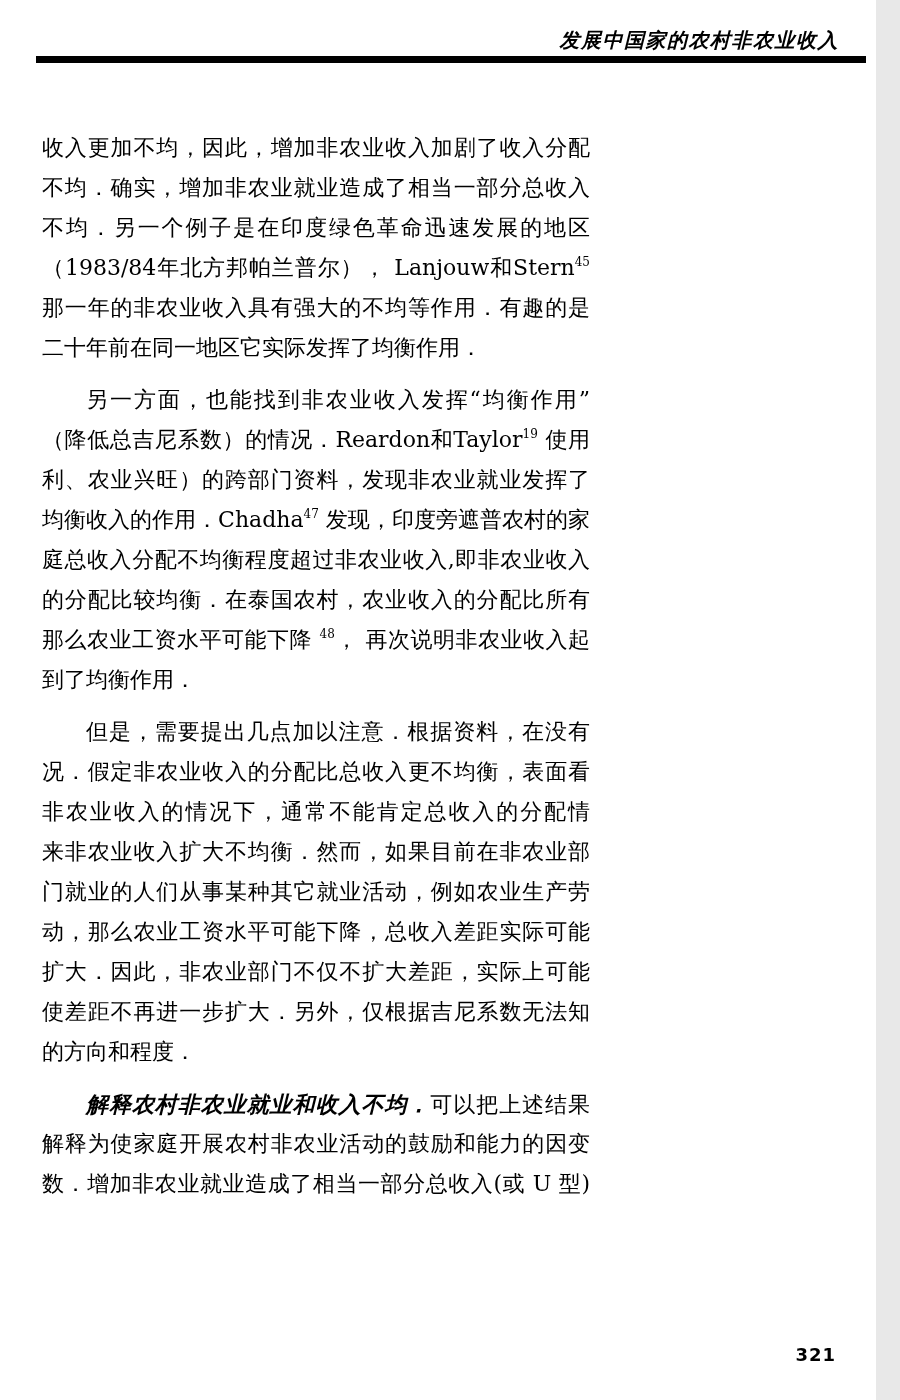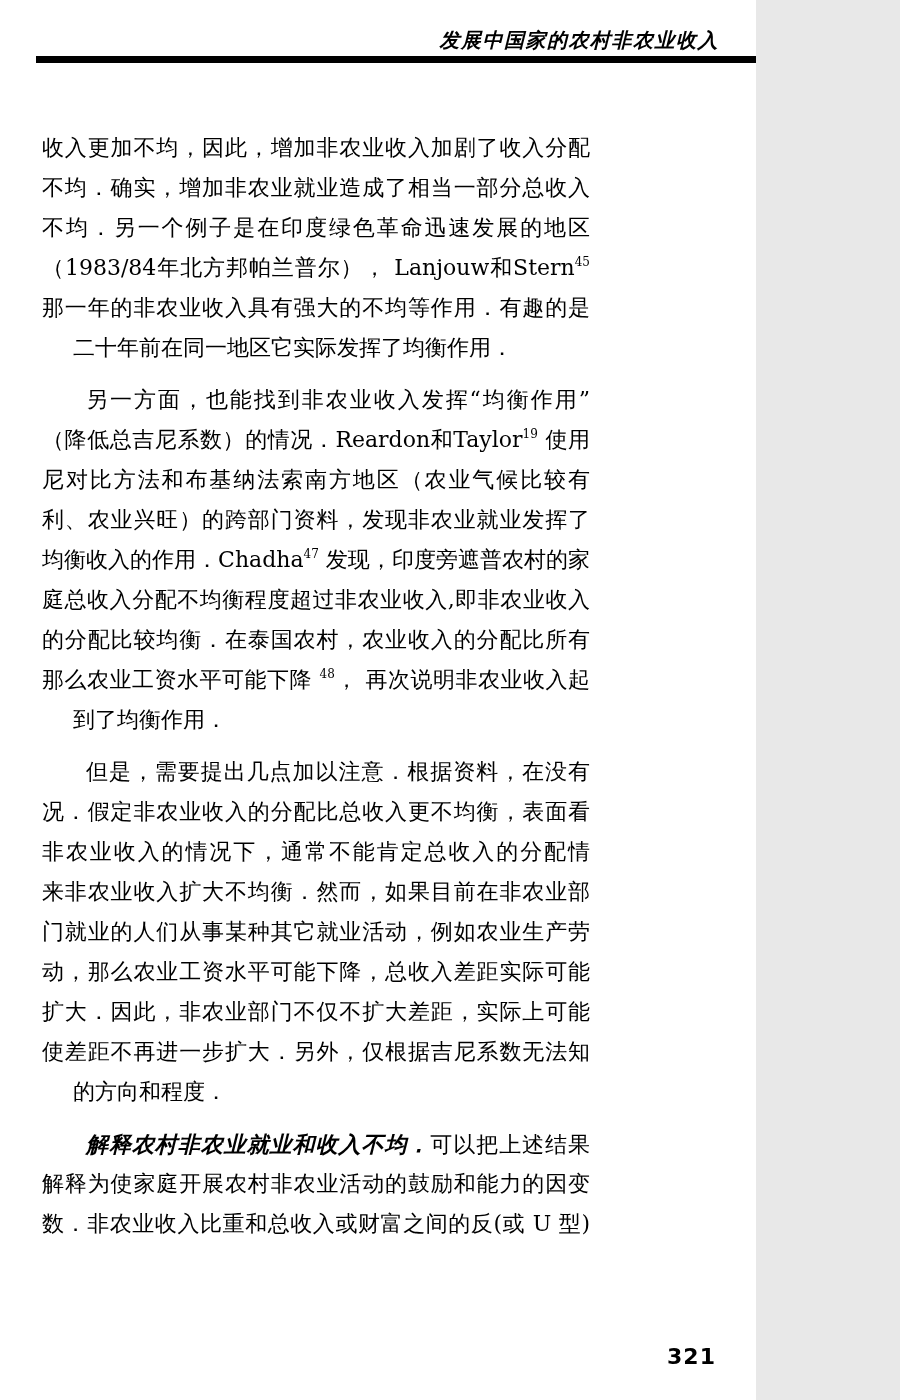"发展中国家的农村非农业收入" .page { width: 756px -> 876px }
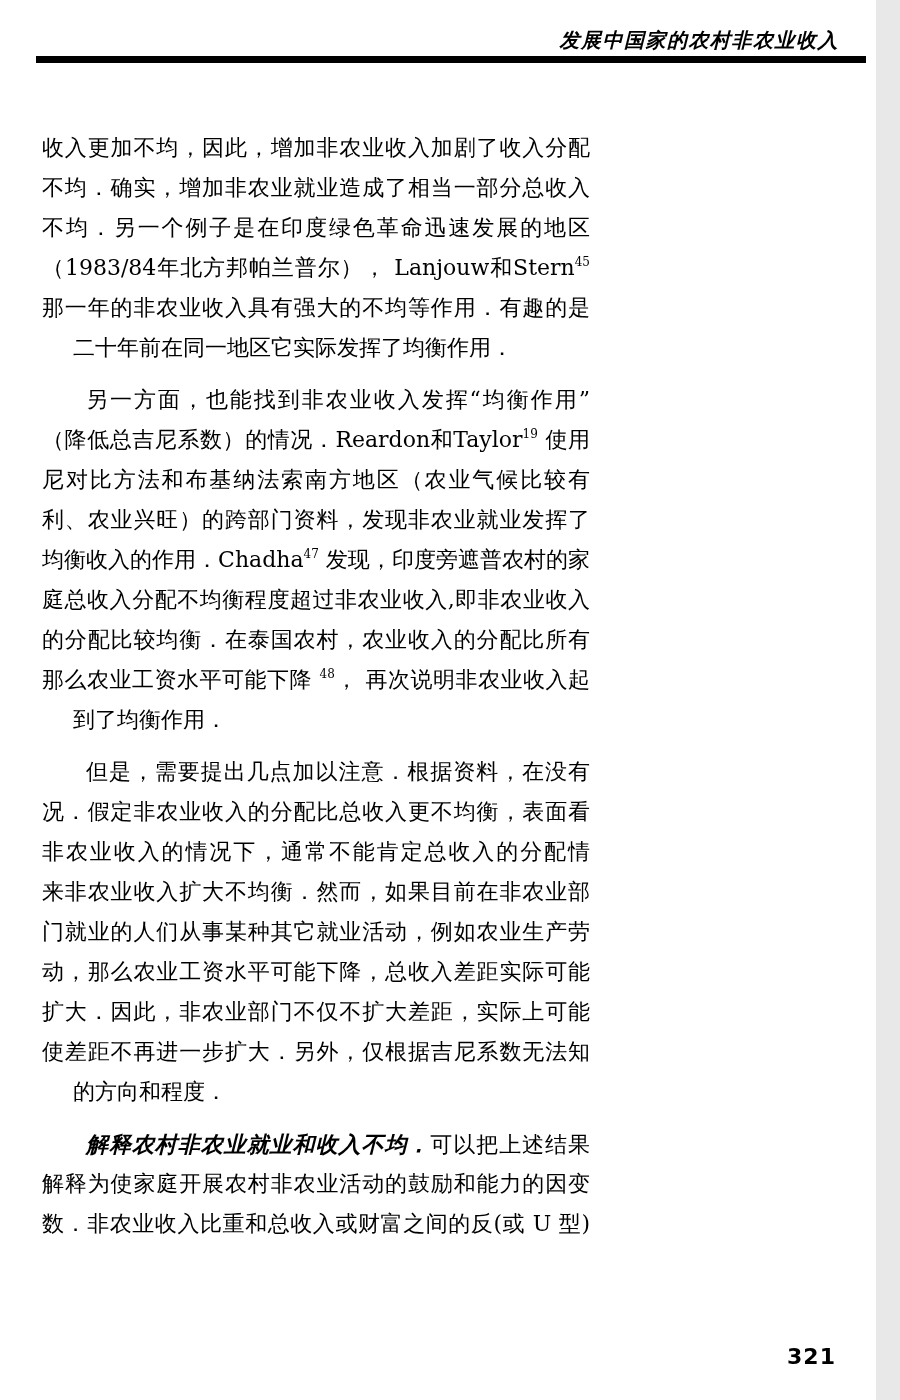"二十年前在同一地区它实际发挥了均衡作用．" .line.short { margin-left: 31px -> none }
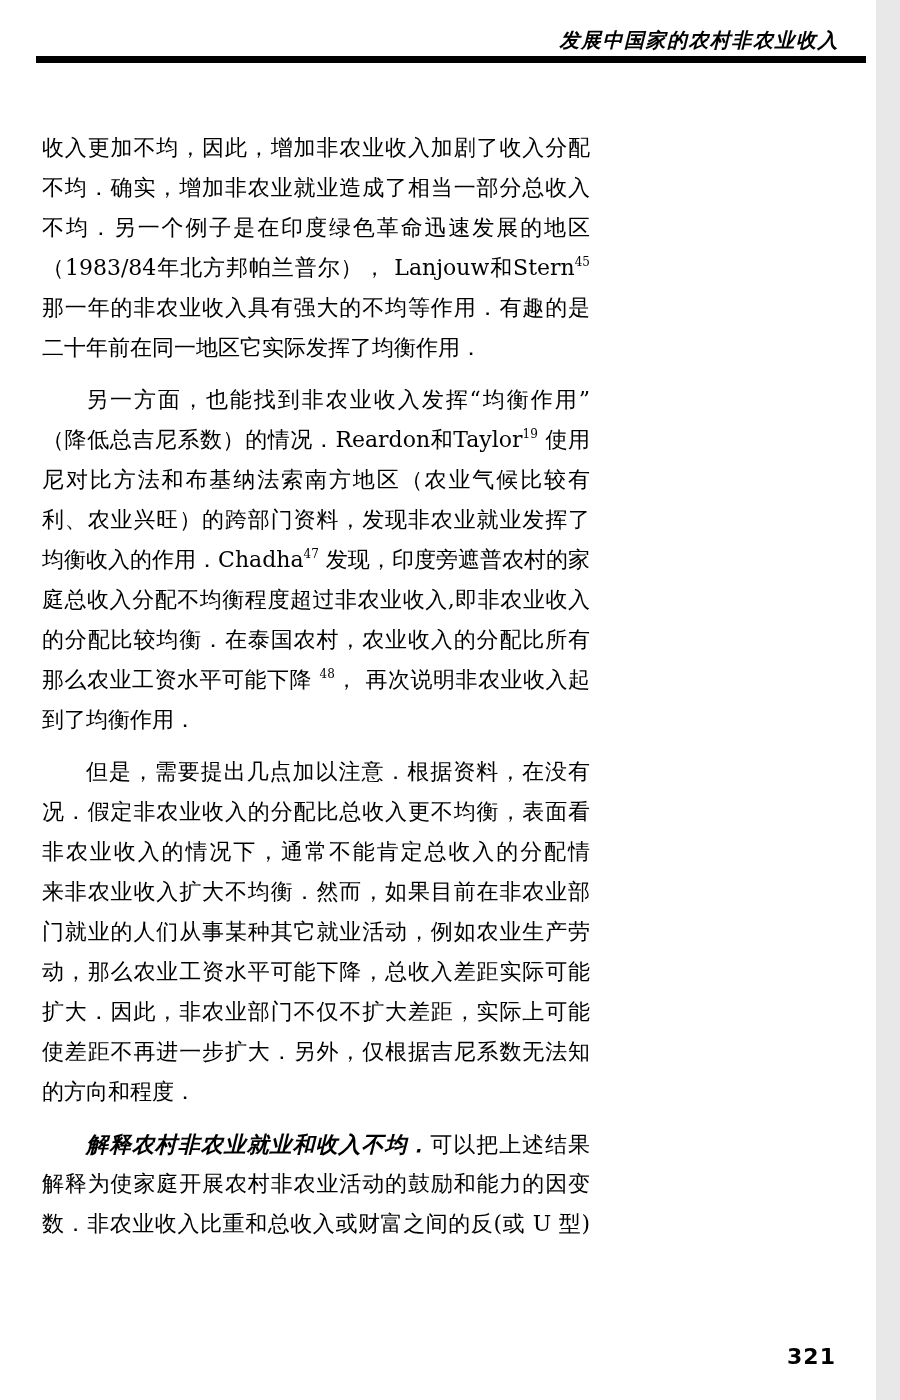"尼对比方法和布基纳法索南方地区（农业气候比较有" div.line { html: <div>尼对比方法和布基纳法索南方地区（农业气候比较有</div> -> none }
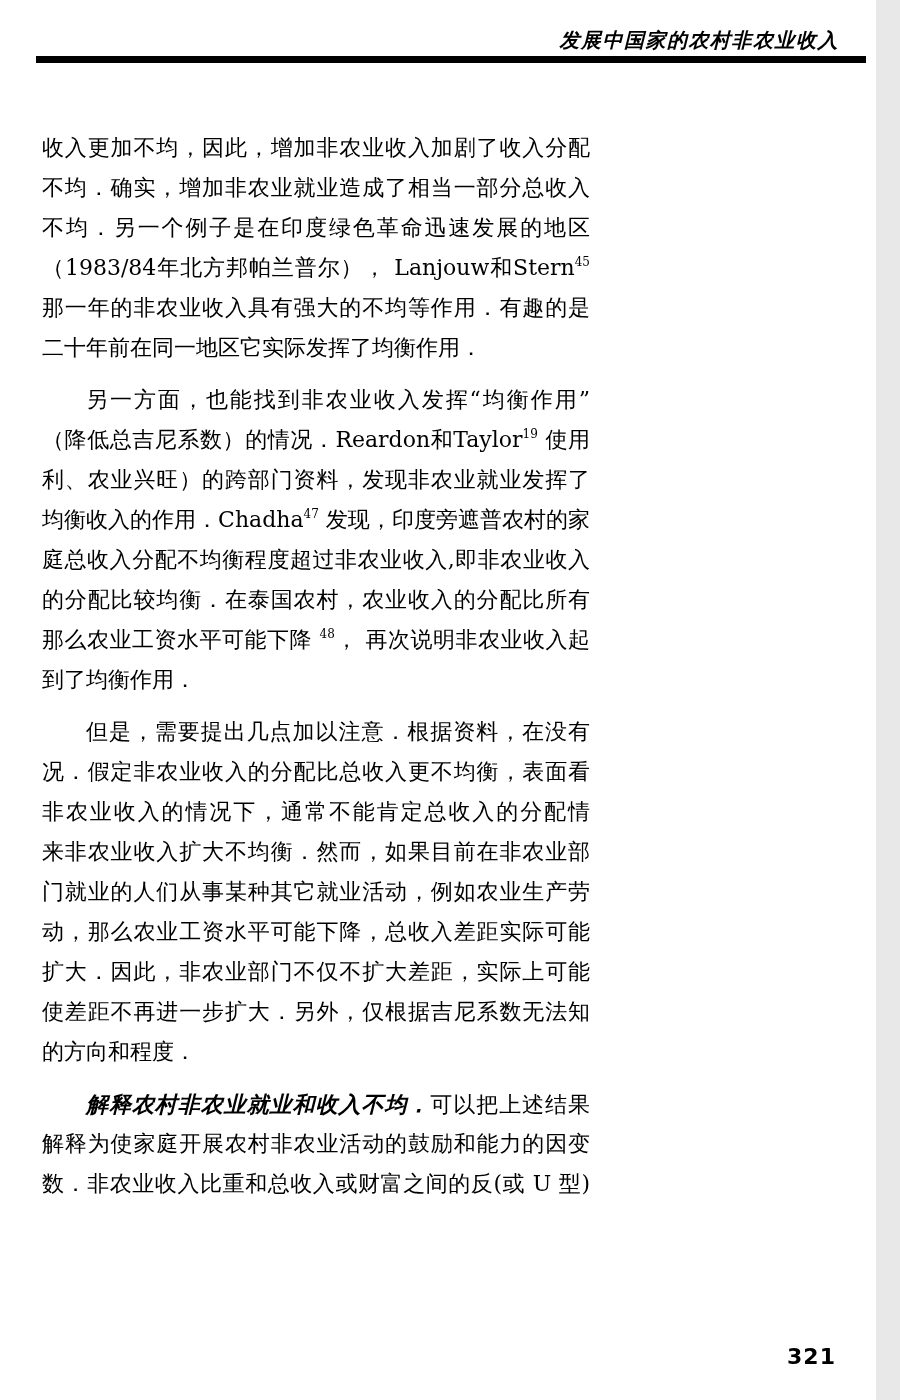"数．非农业收入比重和总收入或财富之间的反(或 U 型)" div.line { text: 非农业收入比重和总收入或财富之间的反 -> 增加非农业就业造成了相当一部分总收入 }
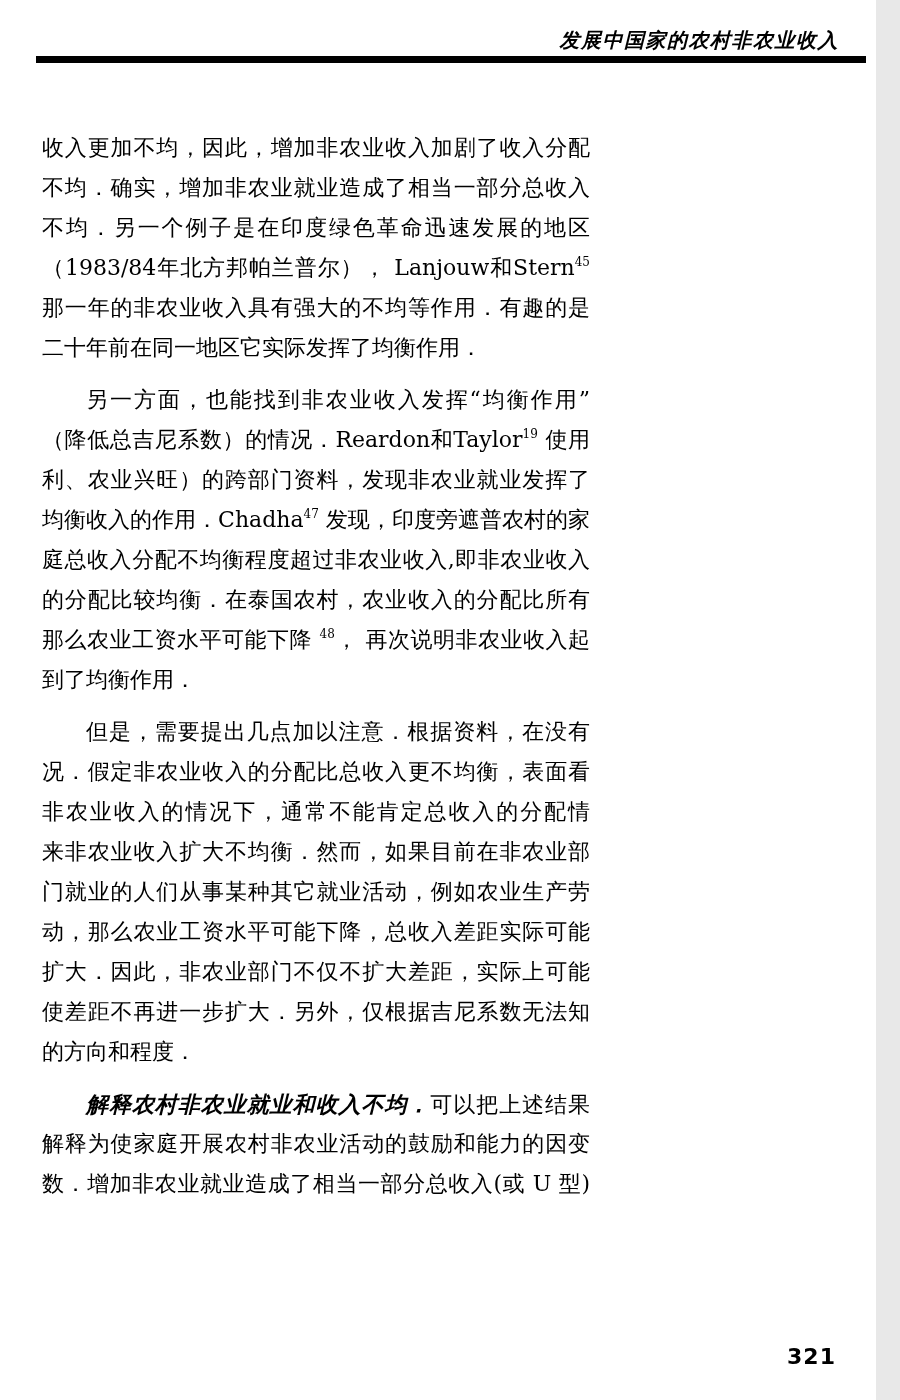"321" .pagenum { font-size: 22px -> 18px }
